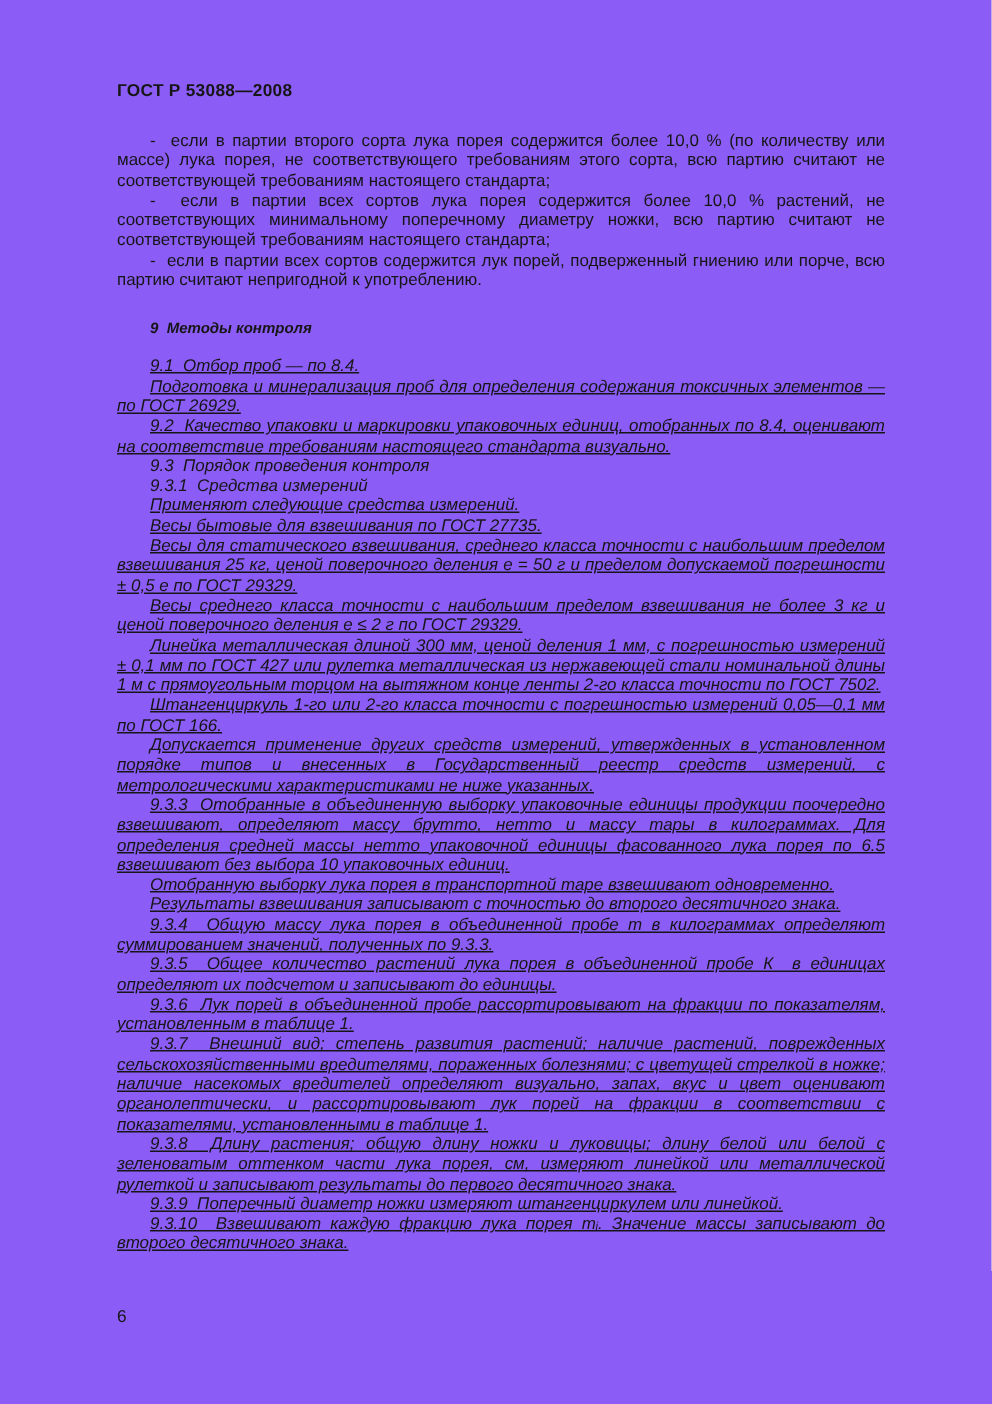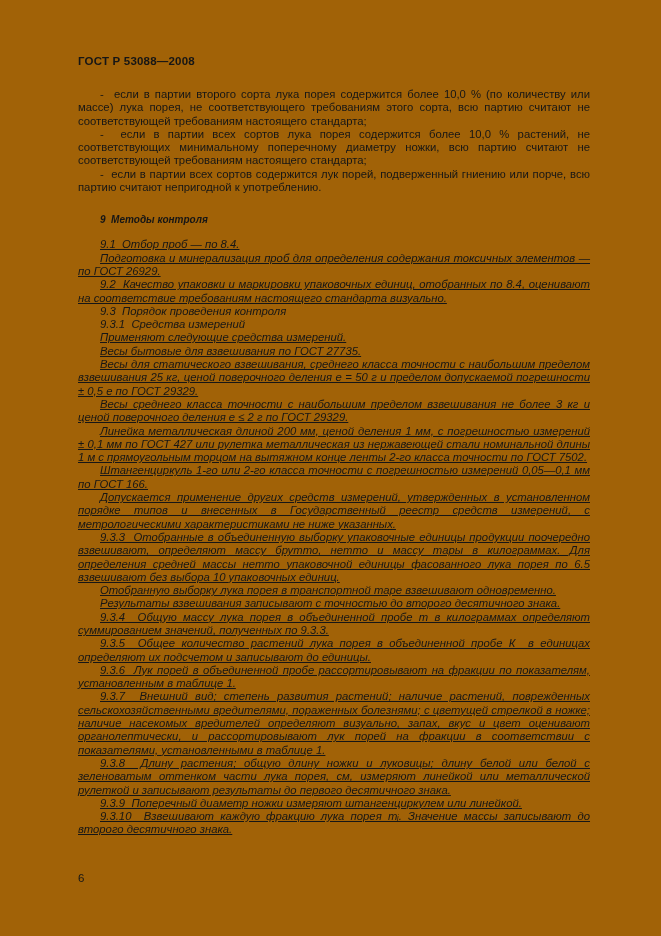"ГОСТ Р 53088—2008" .page { background: #a16207 -> #8b5cf6 }
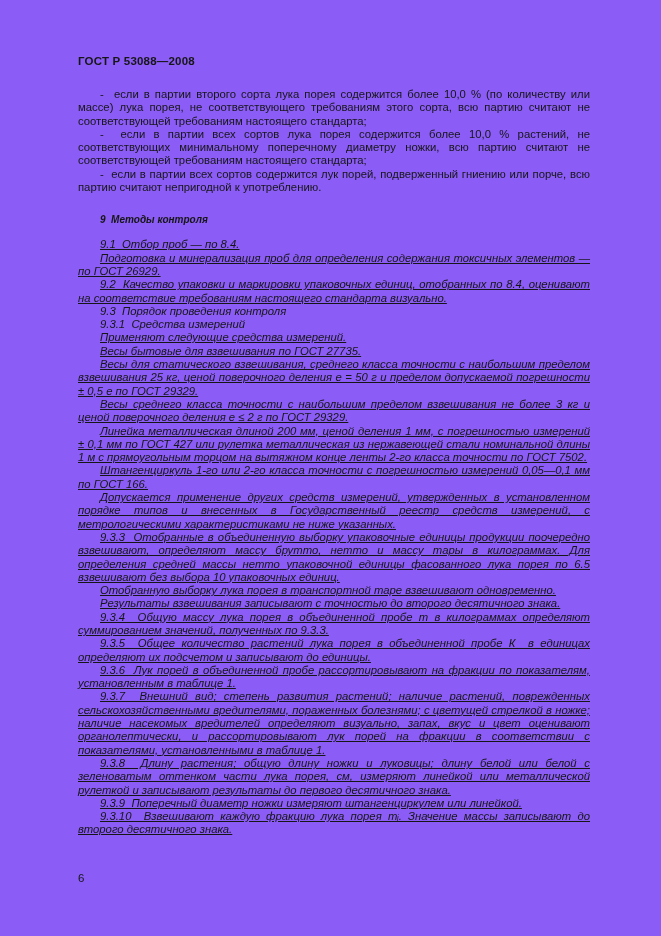"Линейка металлическая длиной 200 мм," p.it { text: 200 -> 300 }
